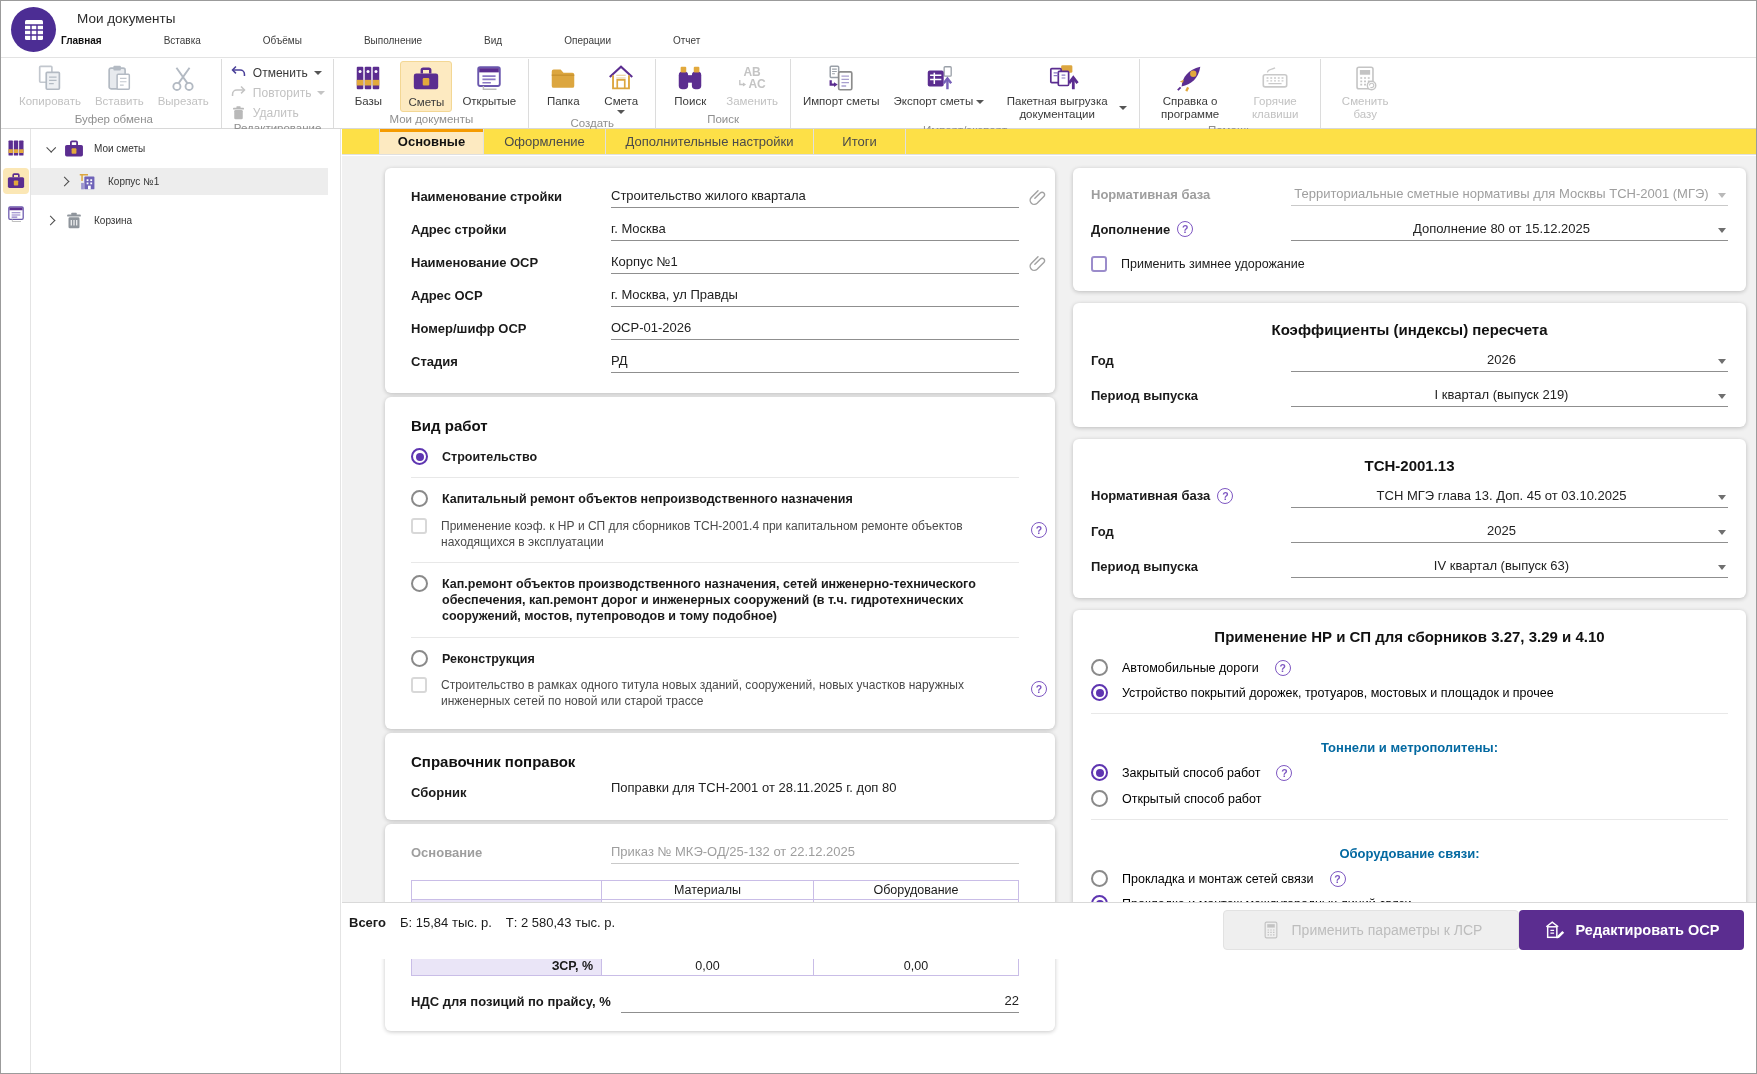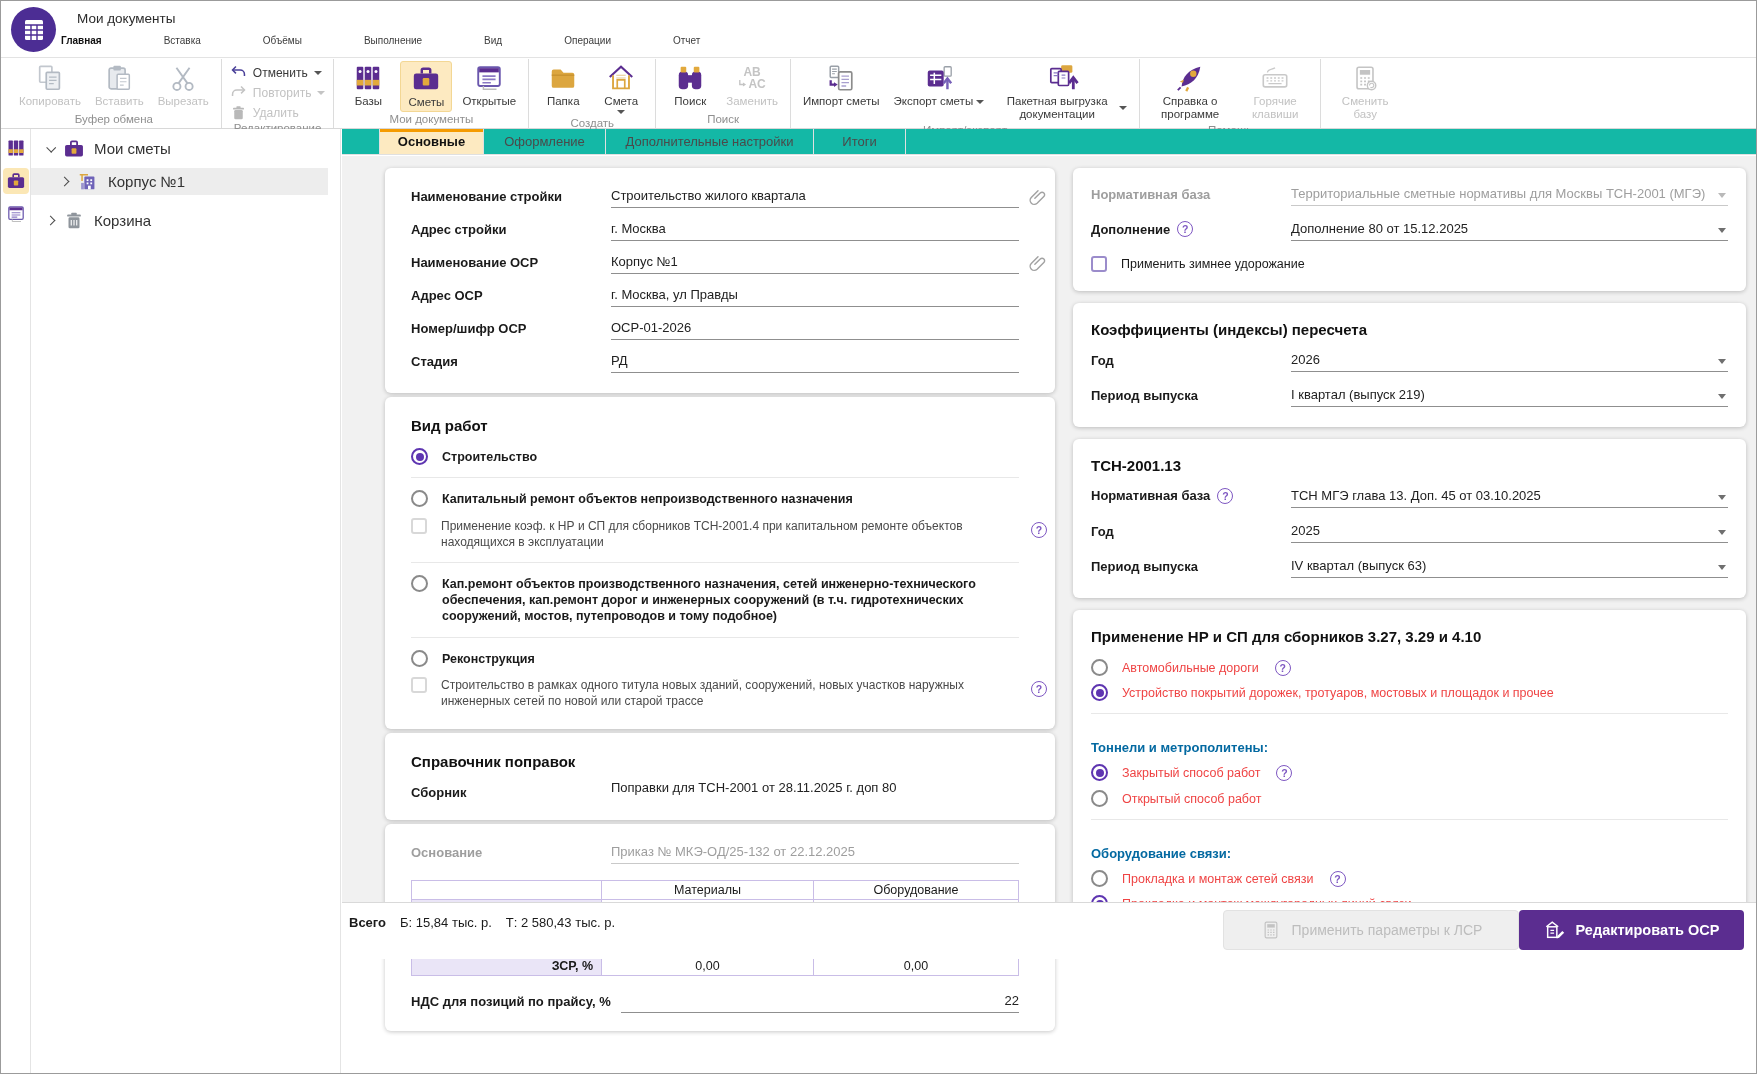"Мои сметы" .trow { font-size: 15px -> 10px }
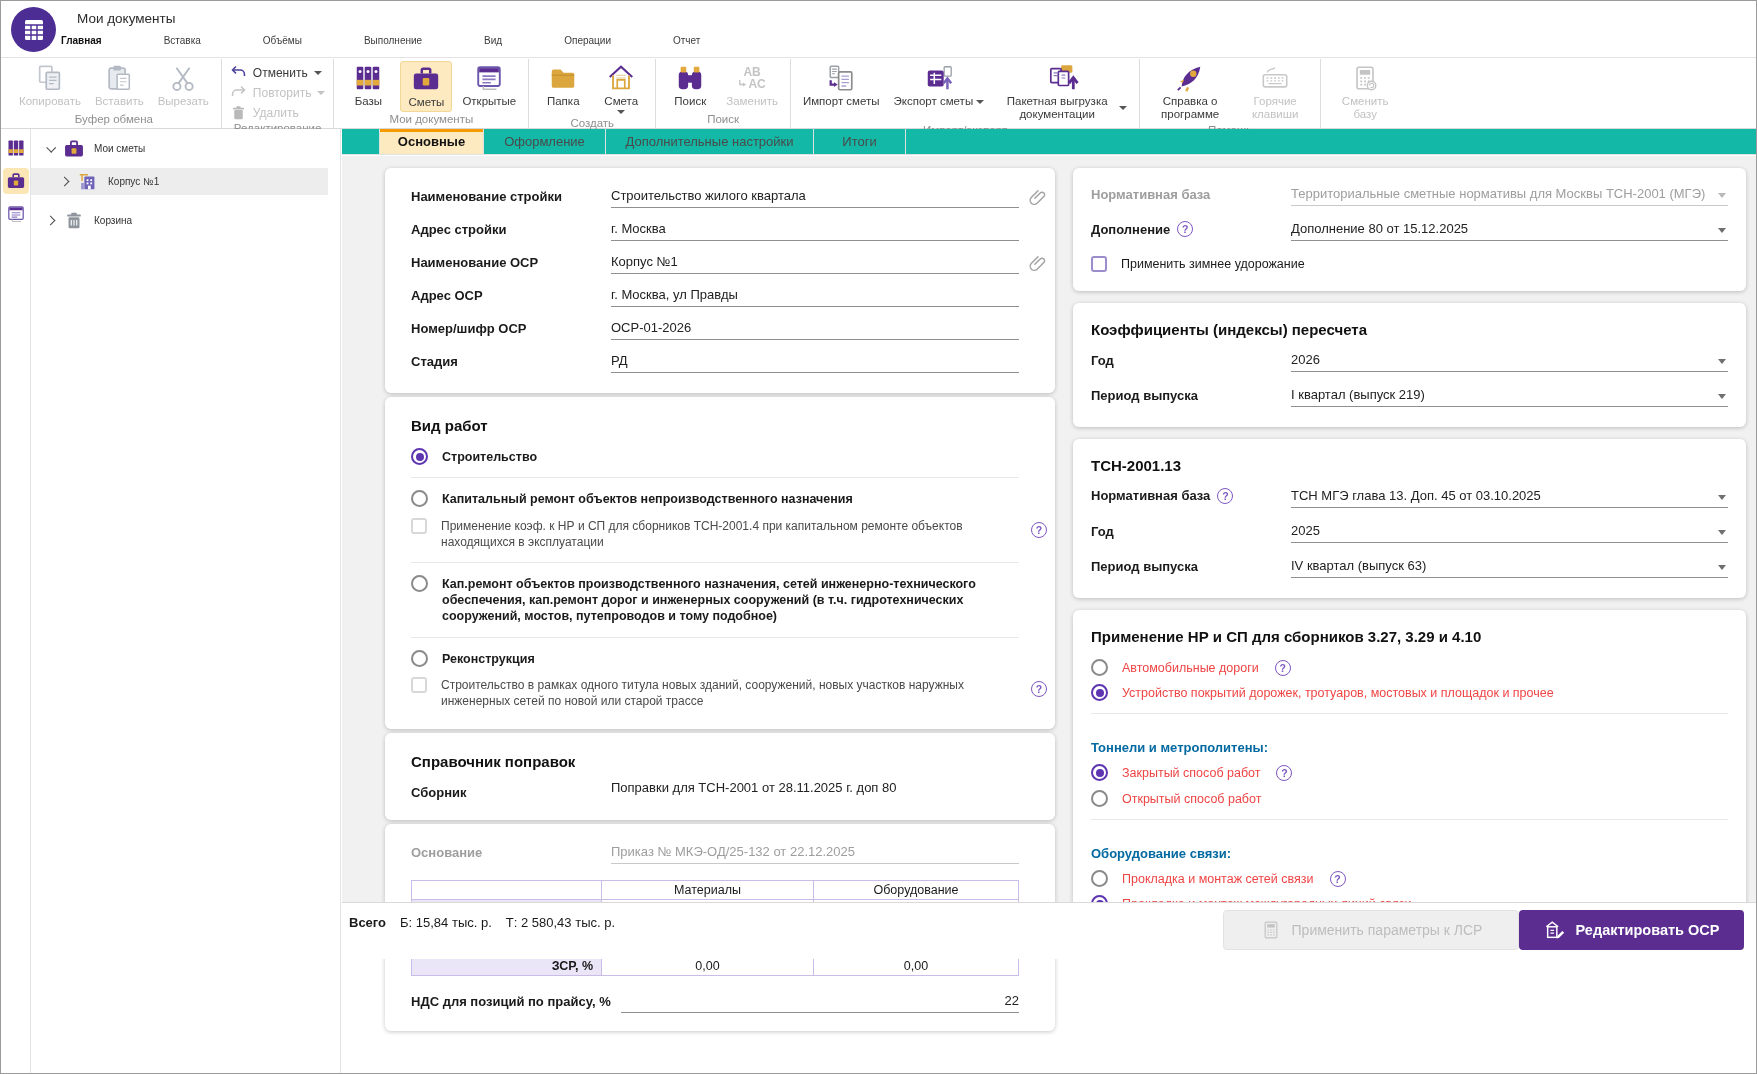"Основные" .tabsbar { background: #14b8a6 -> #fde047 }
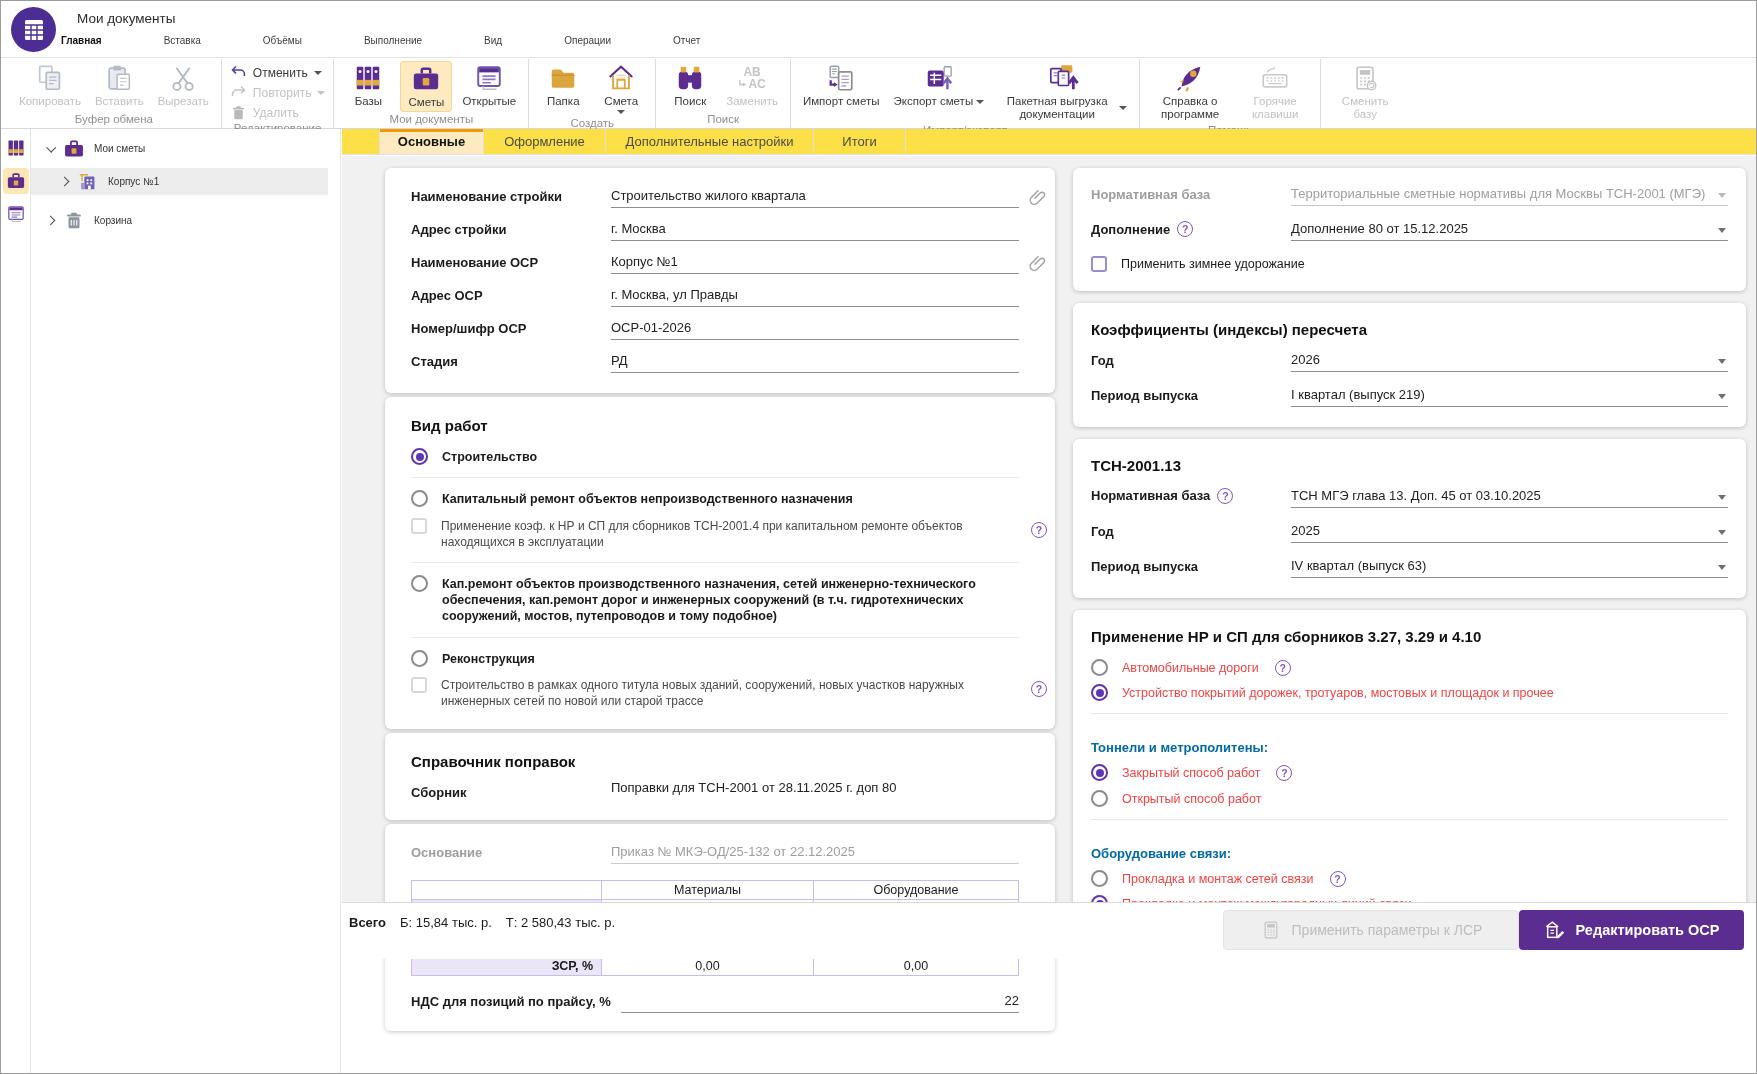"Нормативная база" .cardpadR { text-align: none -> center }
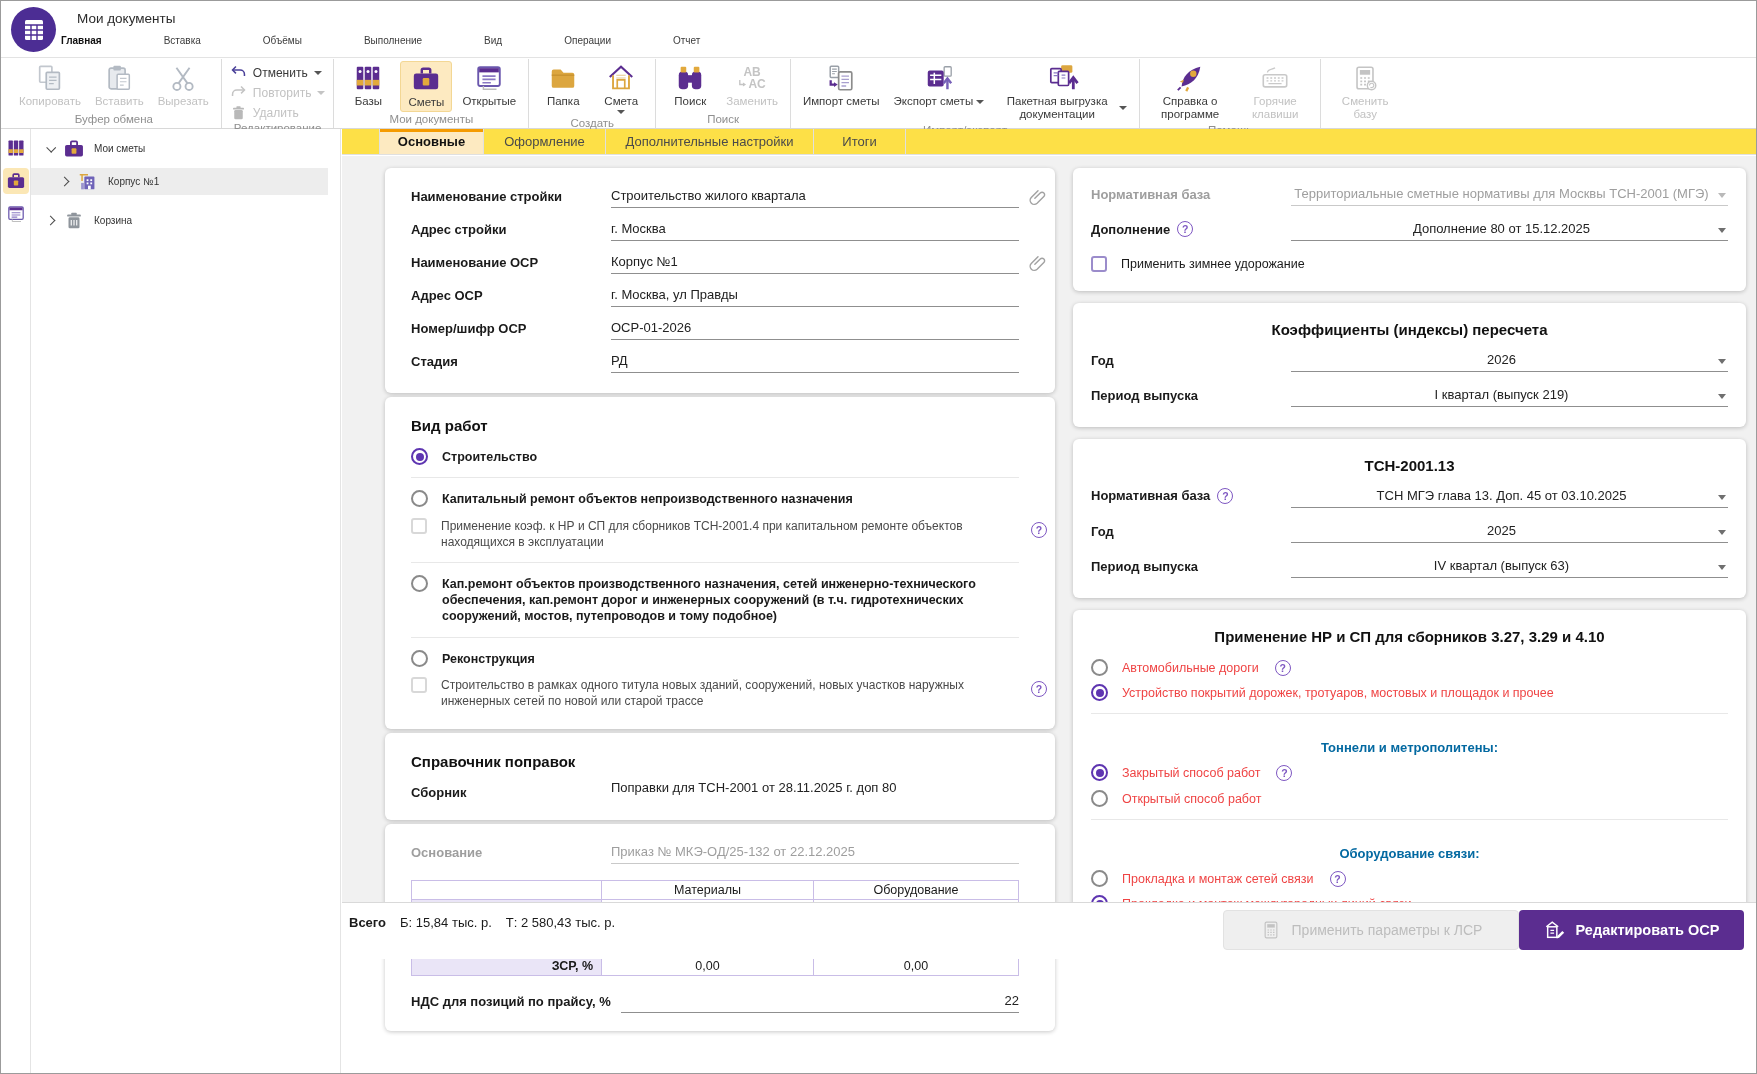"Автомобильные дороги" .optlabel.plain { color: #ef4444 -> #000000 }
